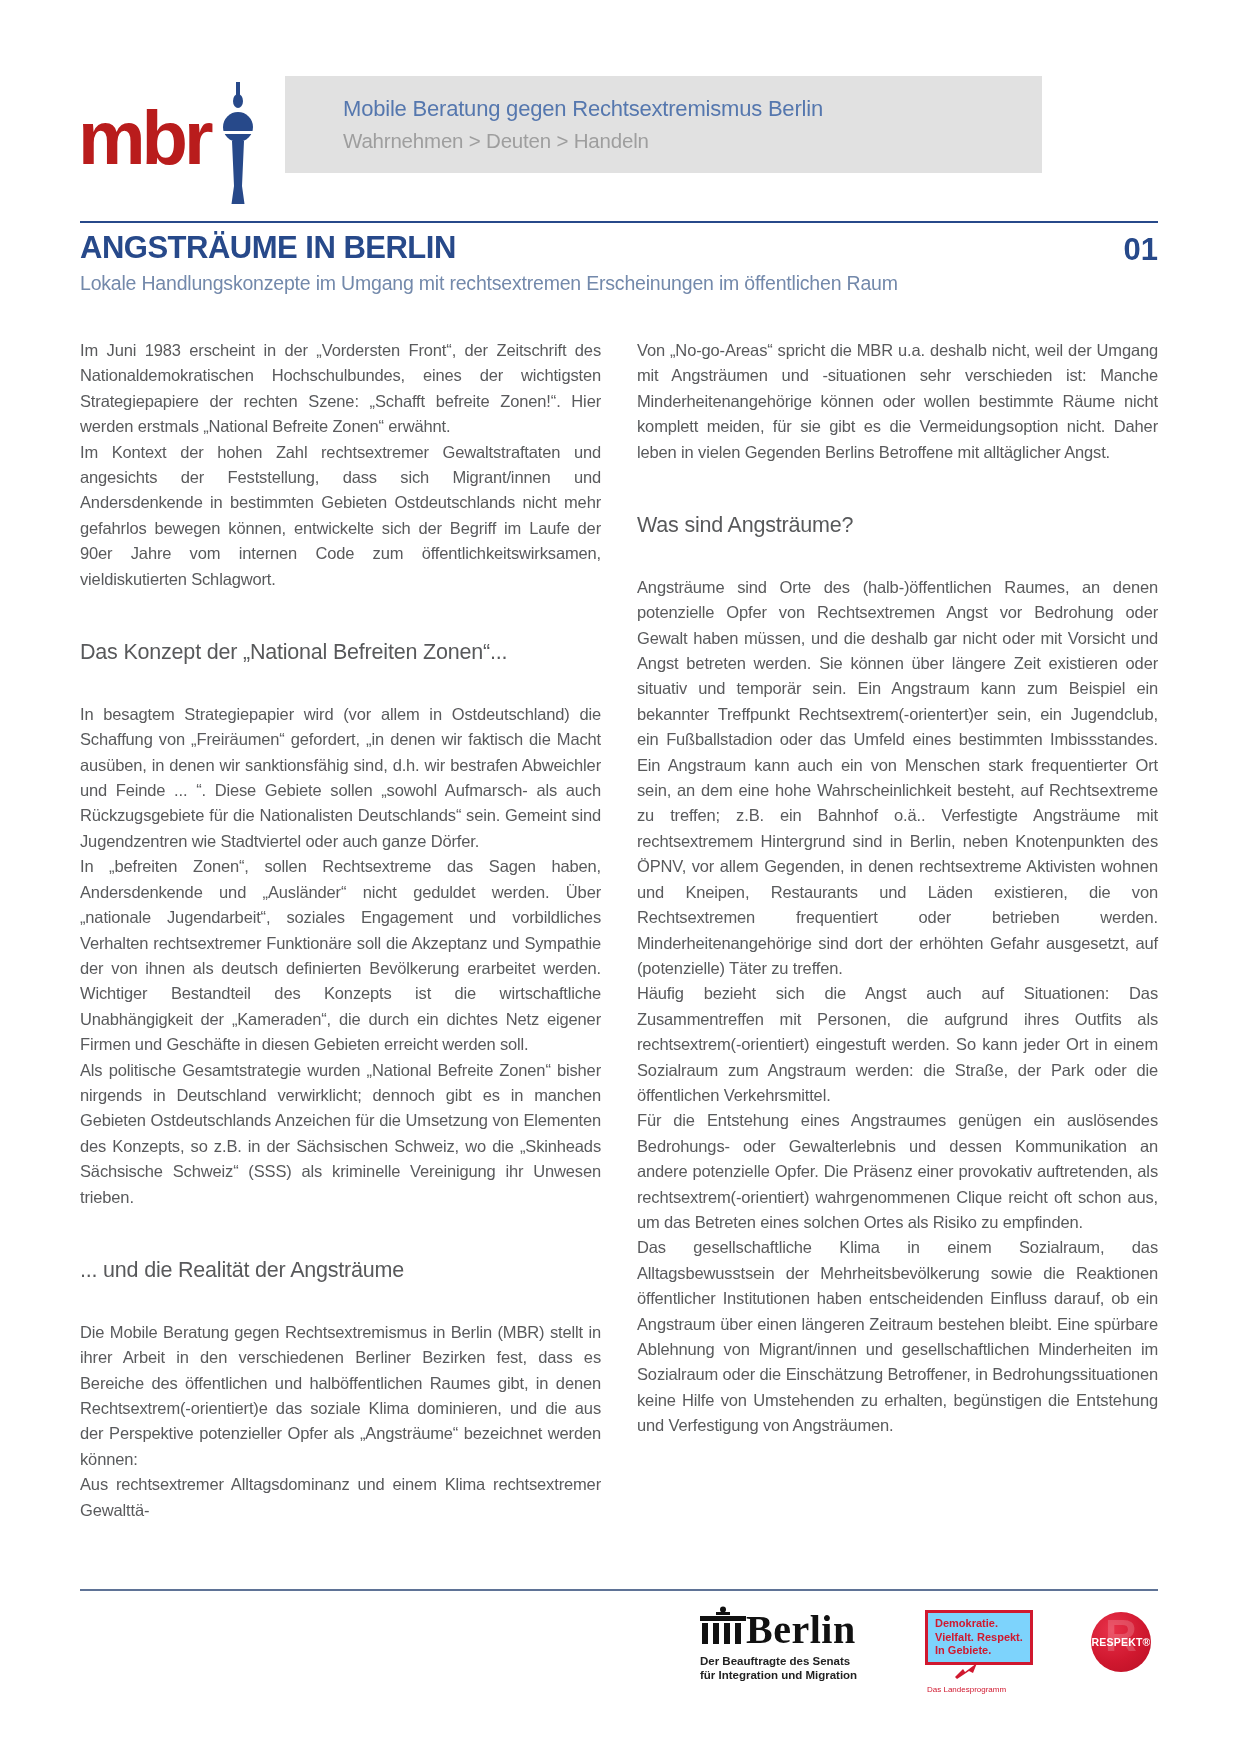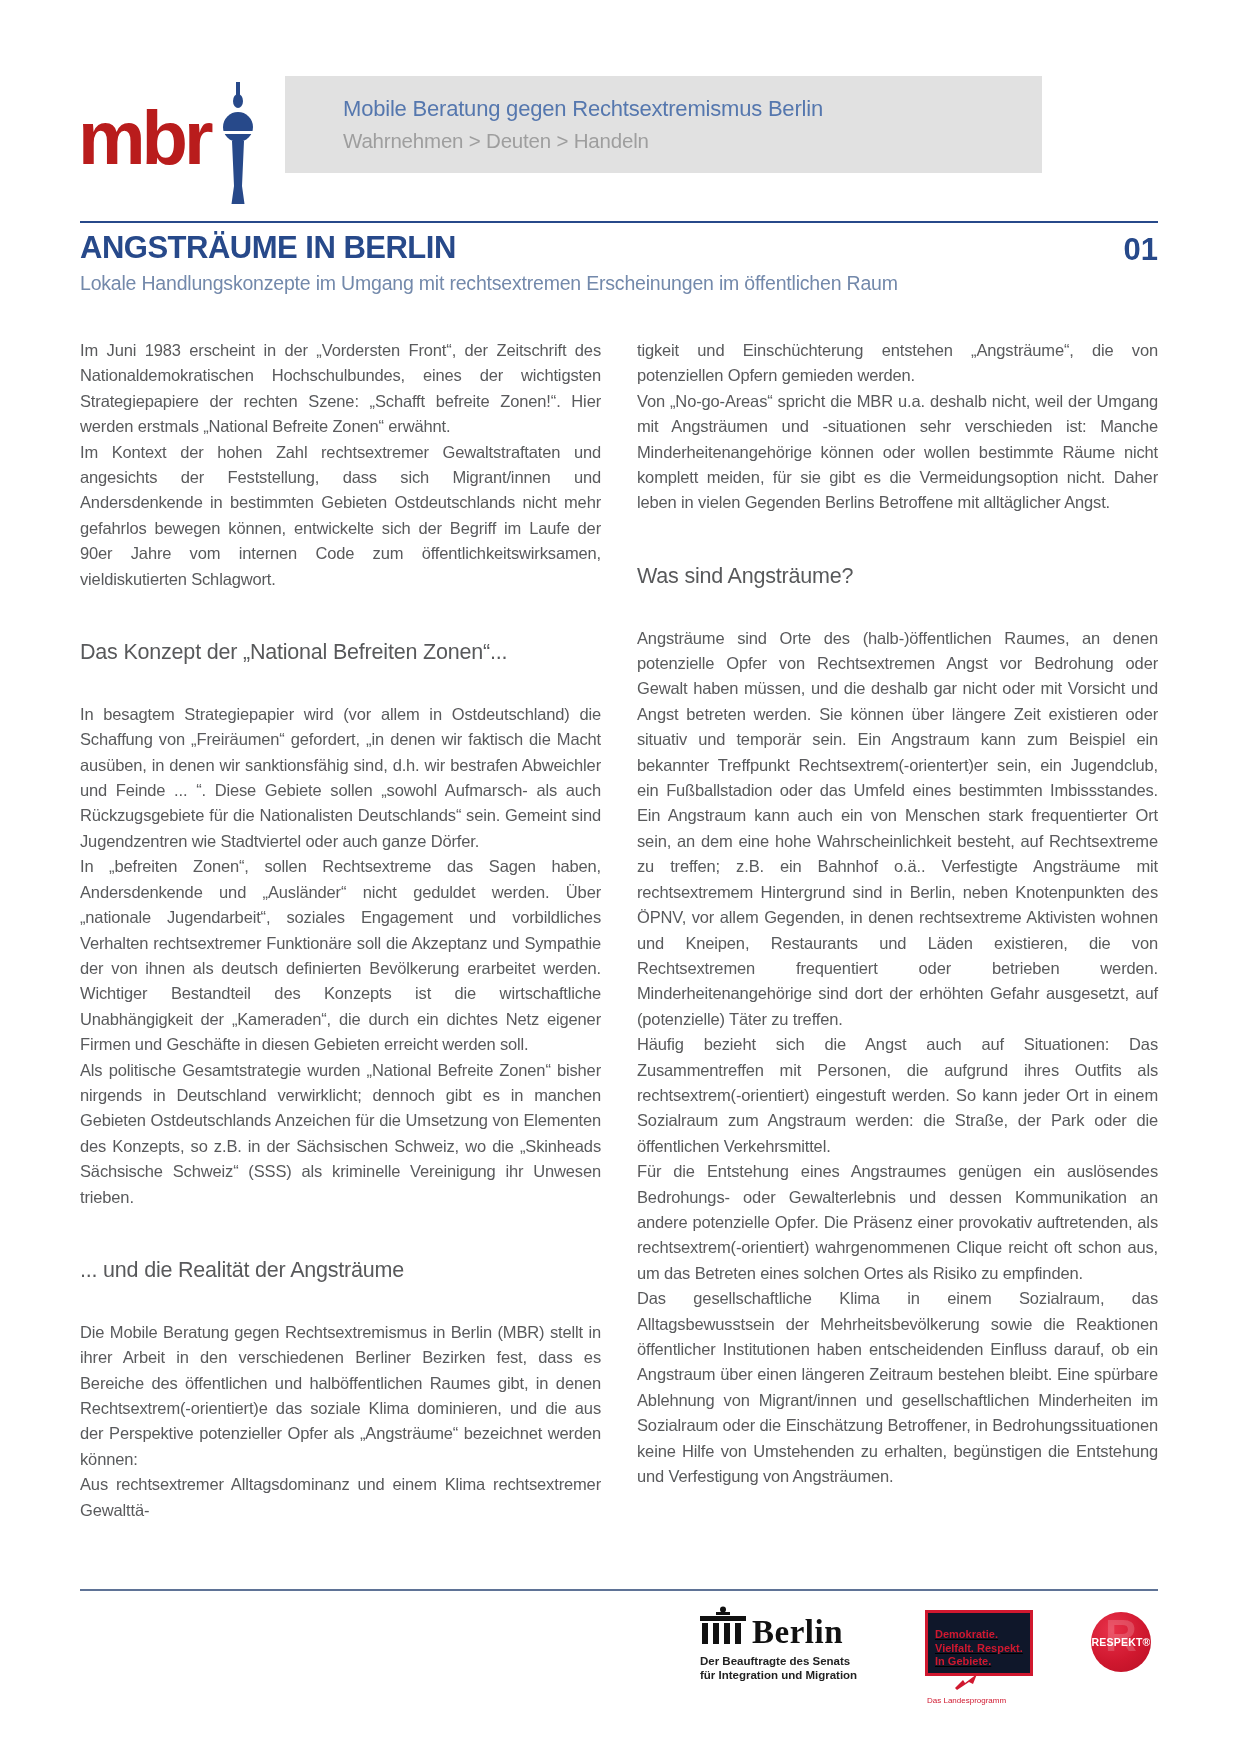"tigkeit und Einschüchterung entstehen" p.b { html: <p>tigkeit und Einschüchterung entstehen „Angsträume“, die von potenziellen Opfern gemieden werden.</p> -> none }
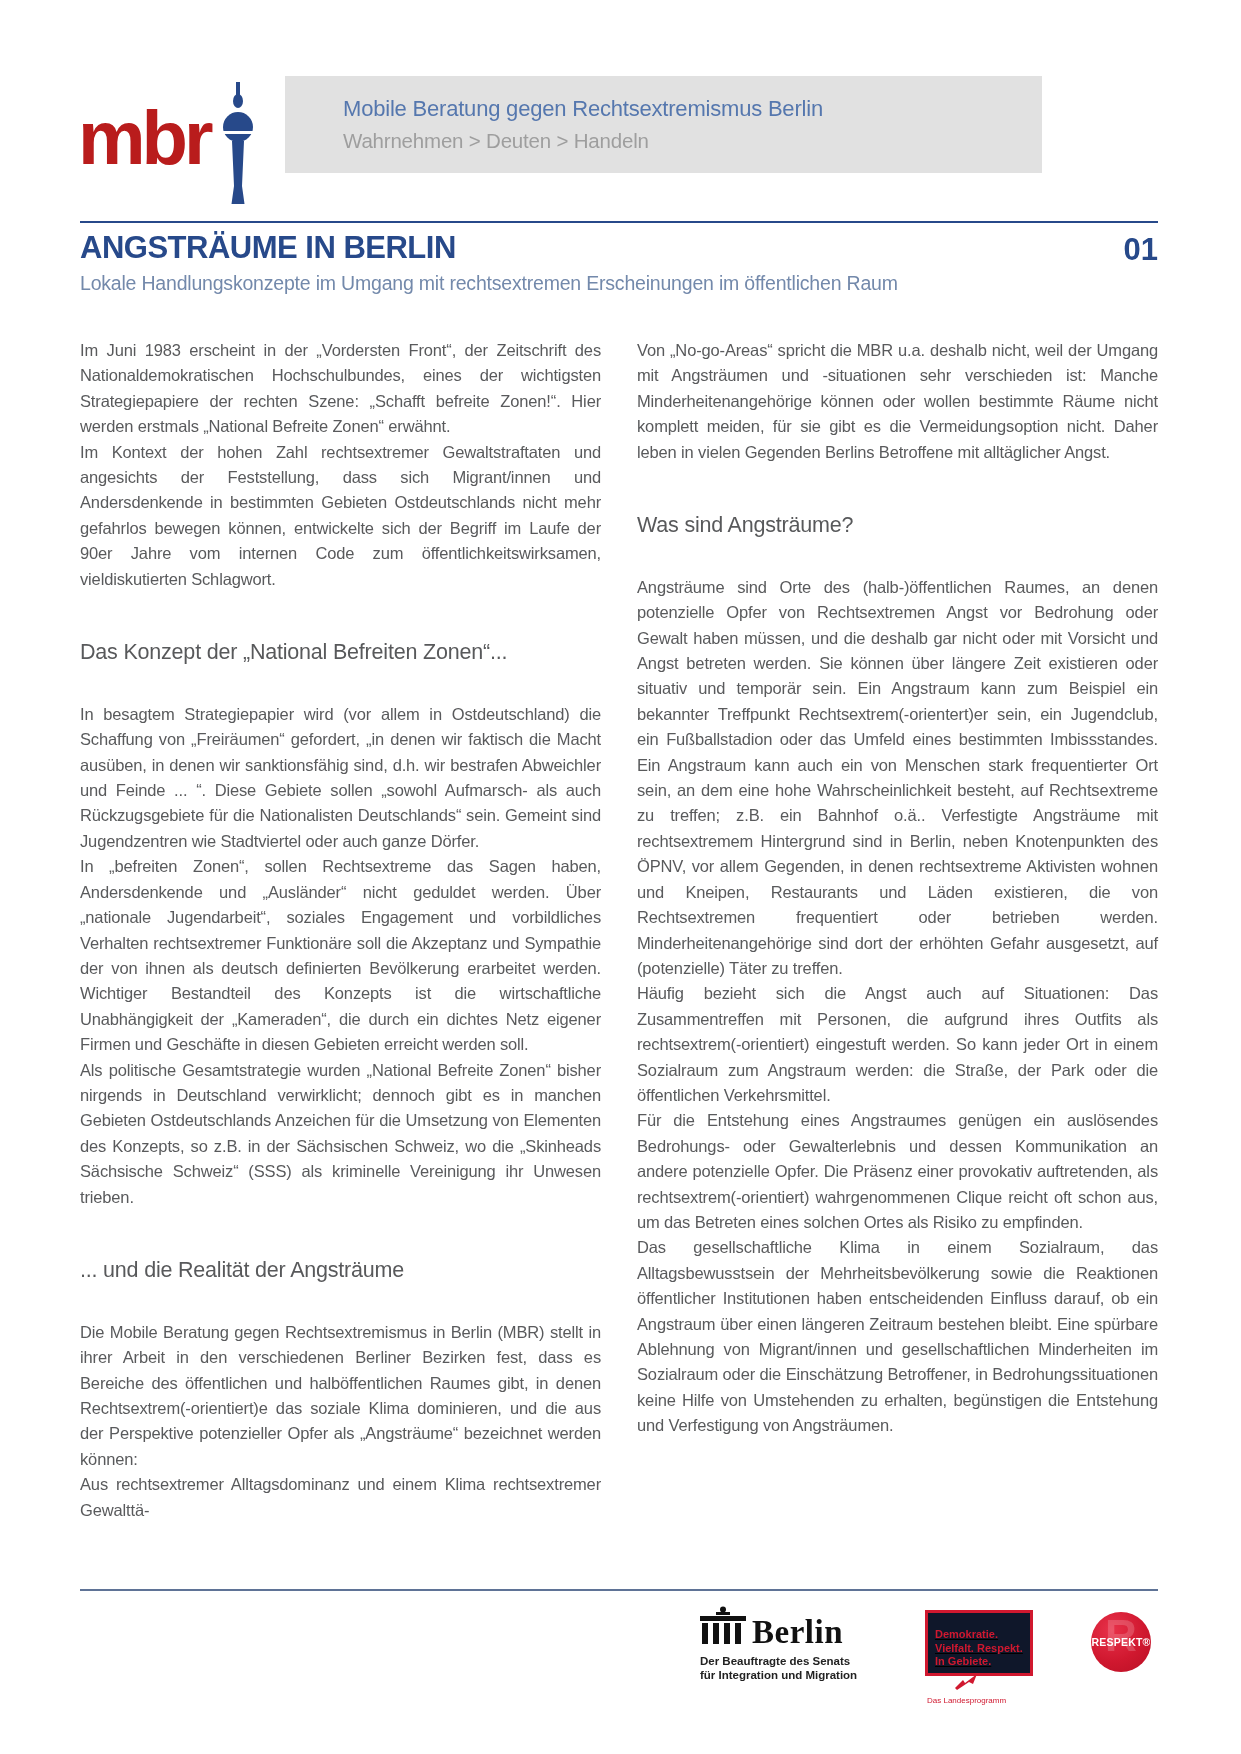"Berlin" .berlin-wordmark { font-size: 33px -> 40px; margin-left: 6px -> none }
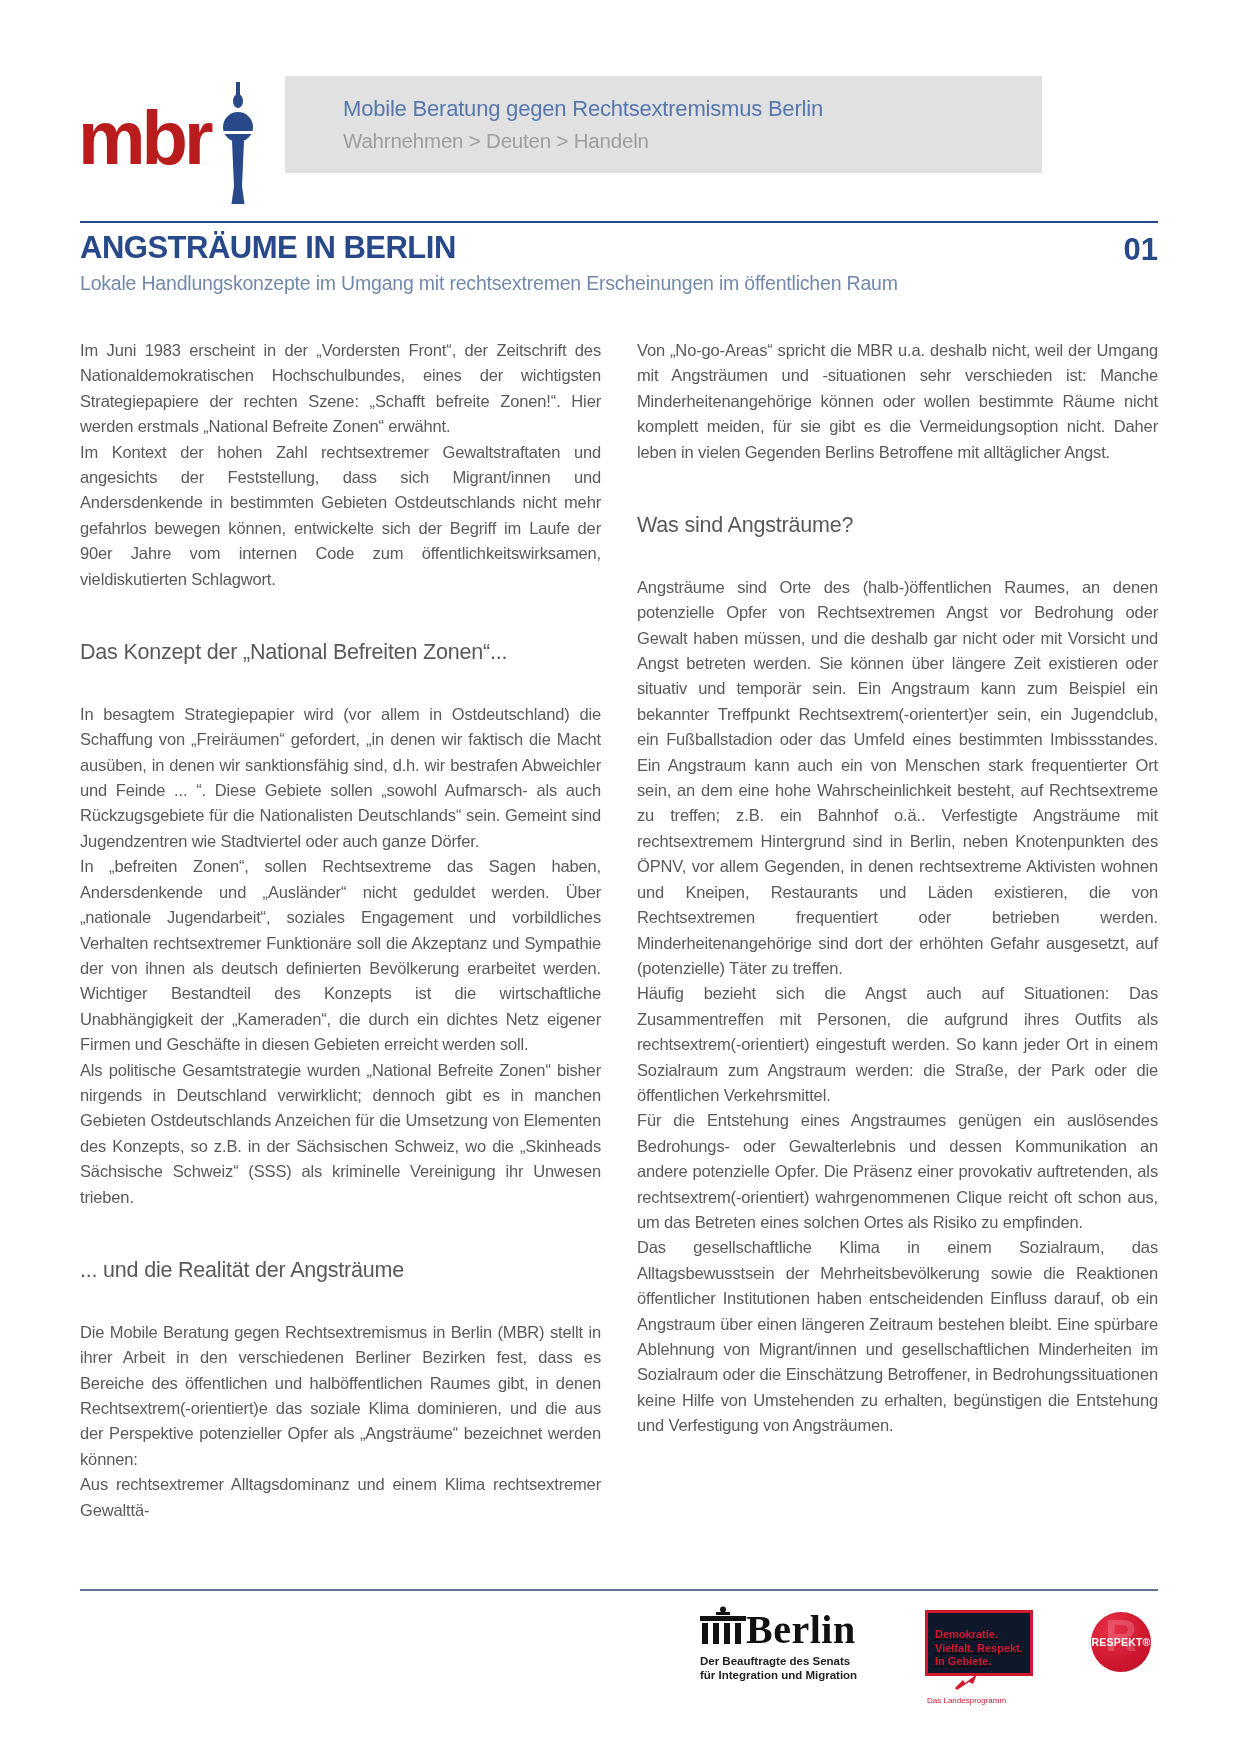"Demokratie." .bubble { background: #0f172a -> #7dd3fc; padding: 15px 7px 4px 7px -> 4px 7px 4px 7px; text-decoration: underline -> none }
